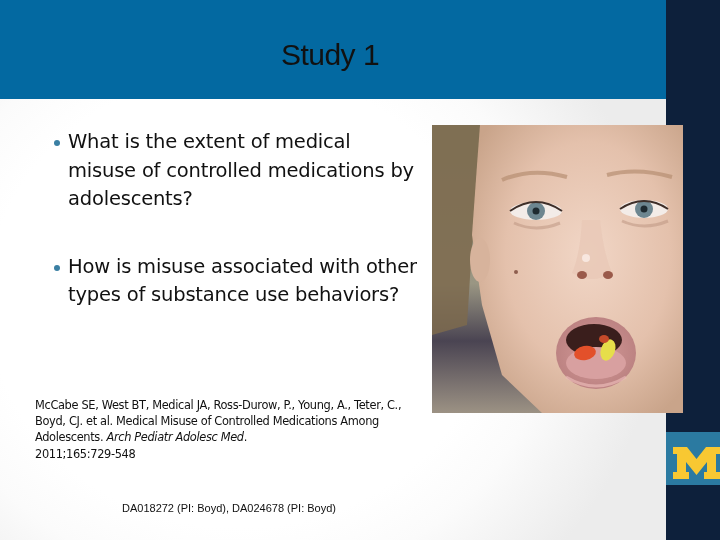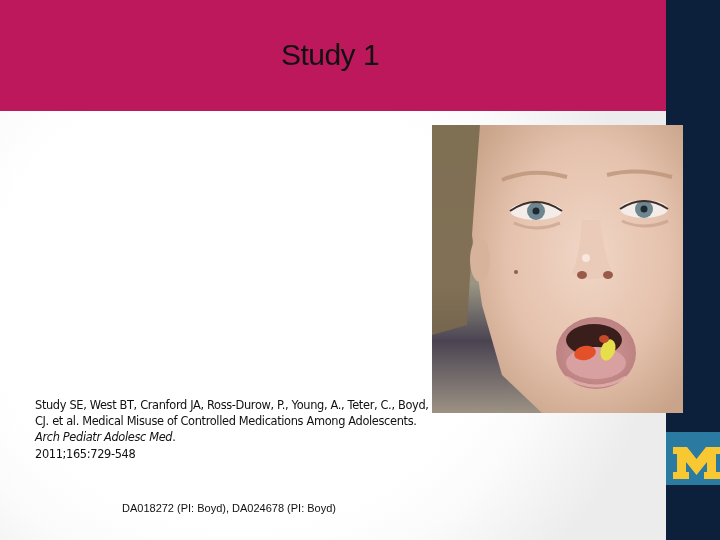"Study 1" .header { background: #be185d -> #0369a1; height: 111px -> 99px }
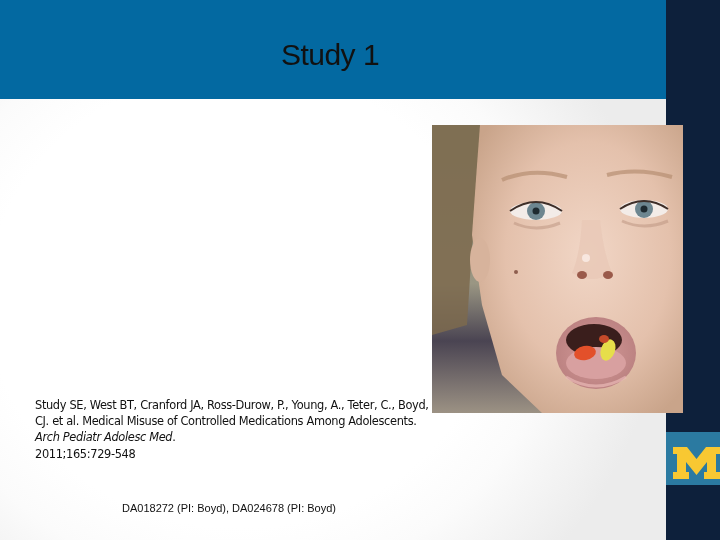"What is the extent of" li.bullet { html: none -> <li> <span></span> <span>What is the extent of medical misuse of controlled medications by adolescents?</span> </li> }
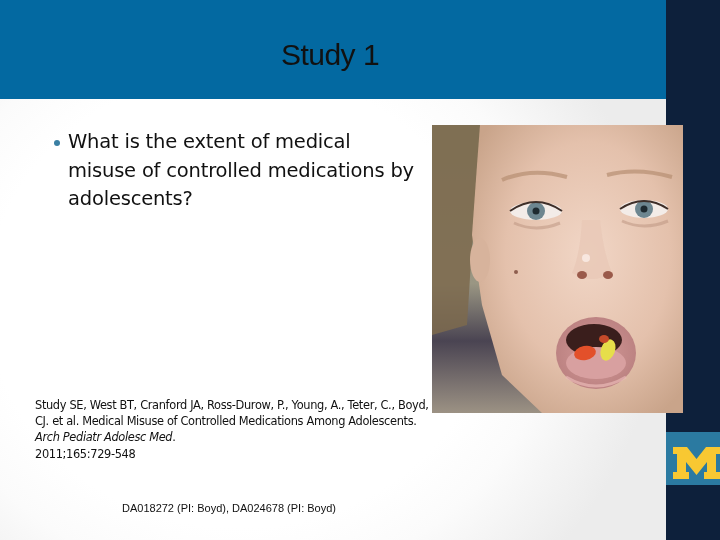"How is misuse associated with" li.bullet { html: none -> <li> <span></span> <span>How is misuse associated with other types of substance use behaviors?</span> </li> }
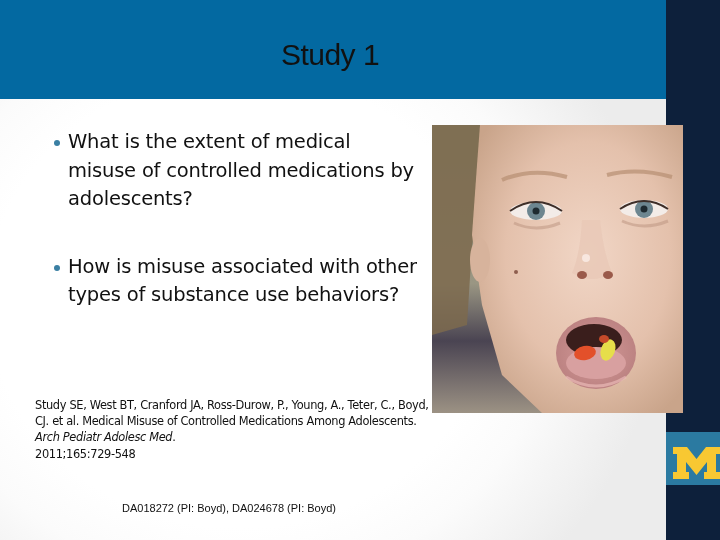"Study SE, West BT, Cranford" span { text: Study SE, West BT, Cranford -> McCabe SE, West BT, Medical }
